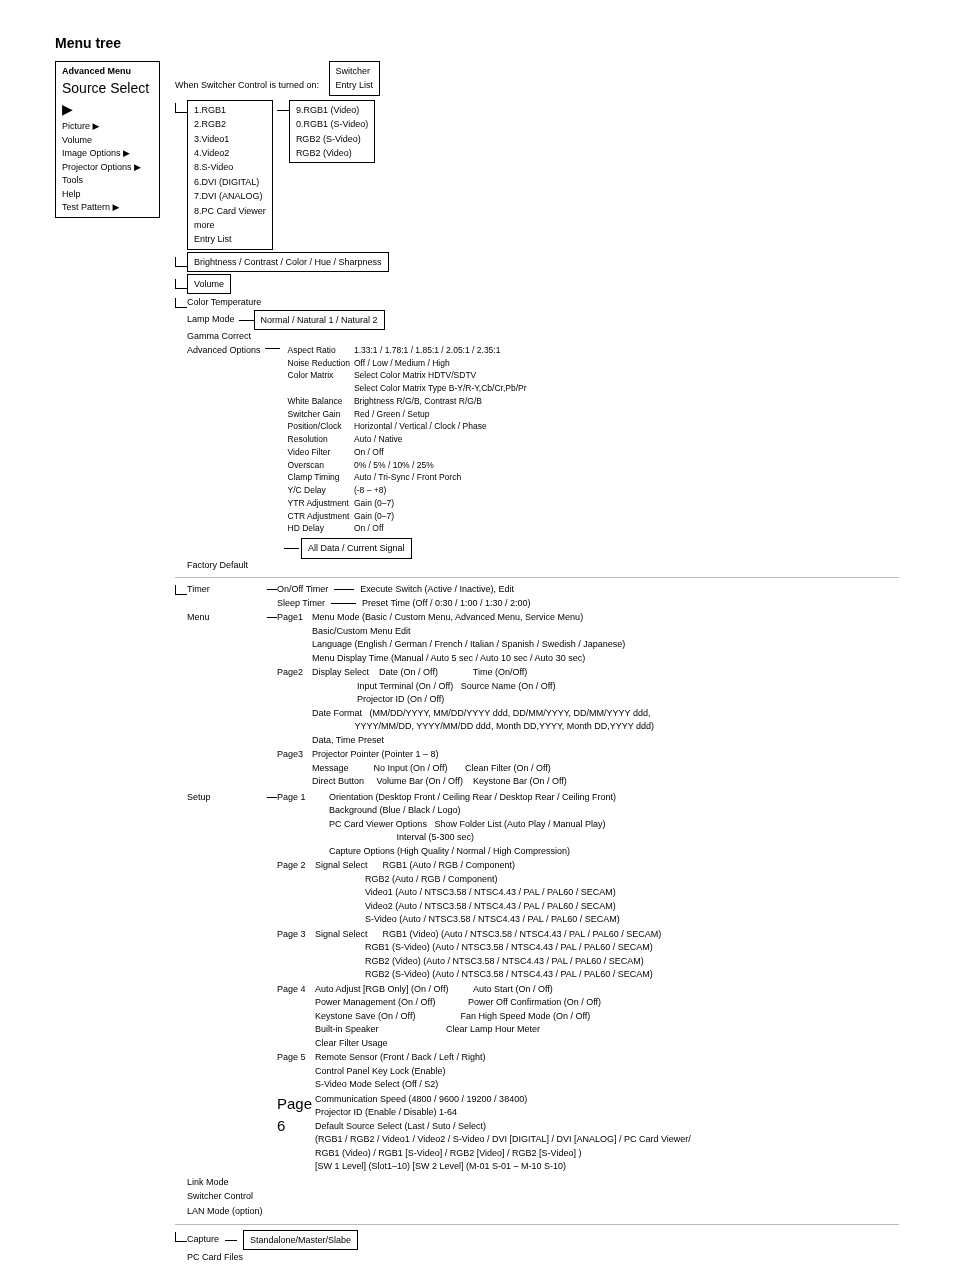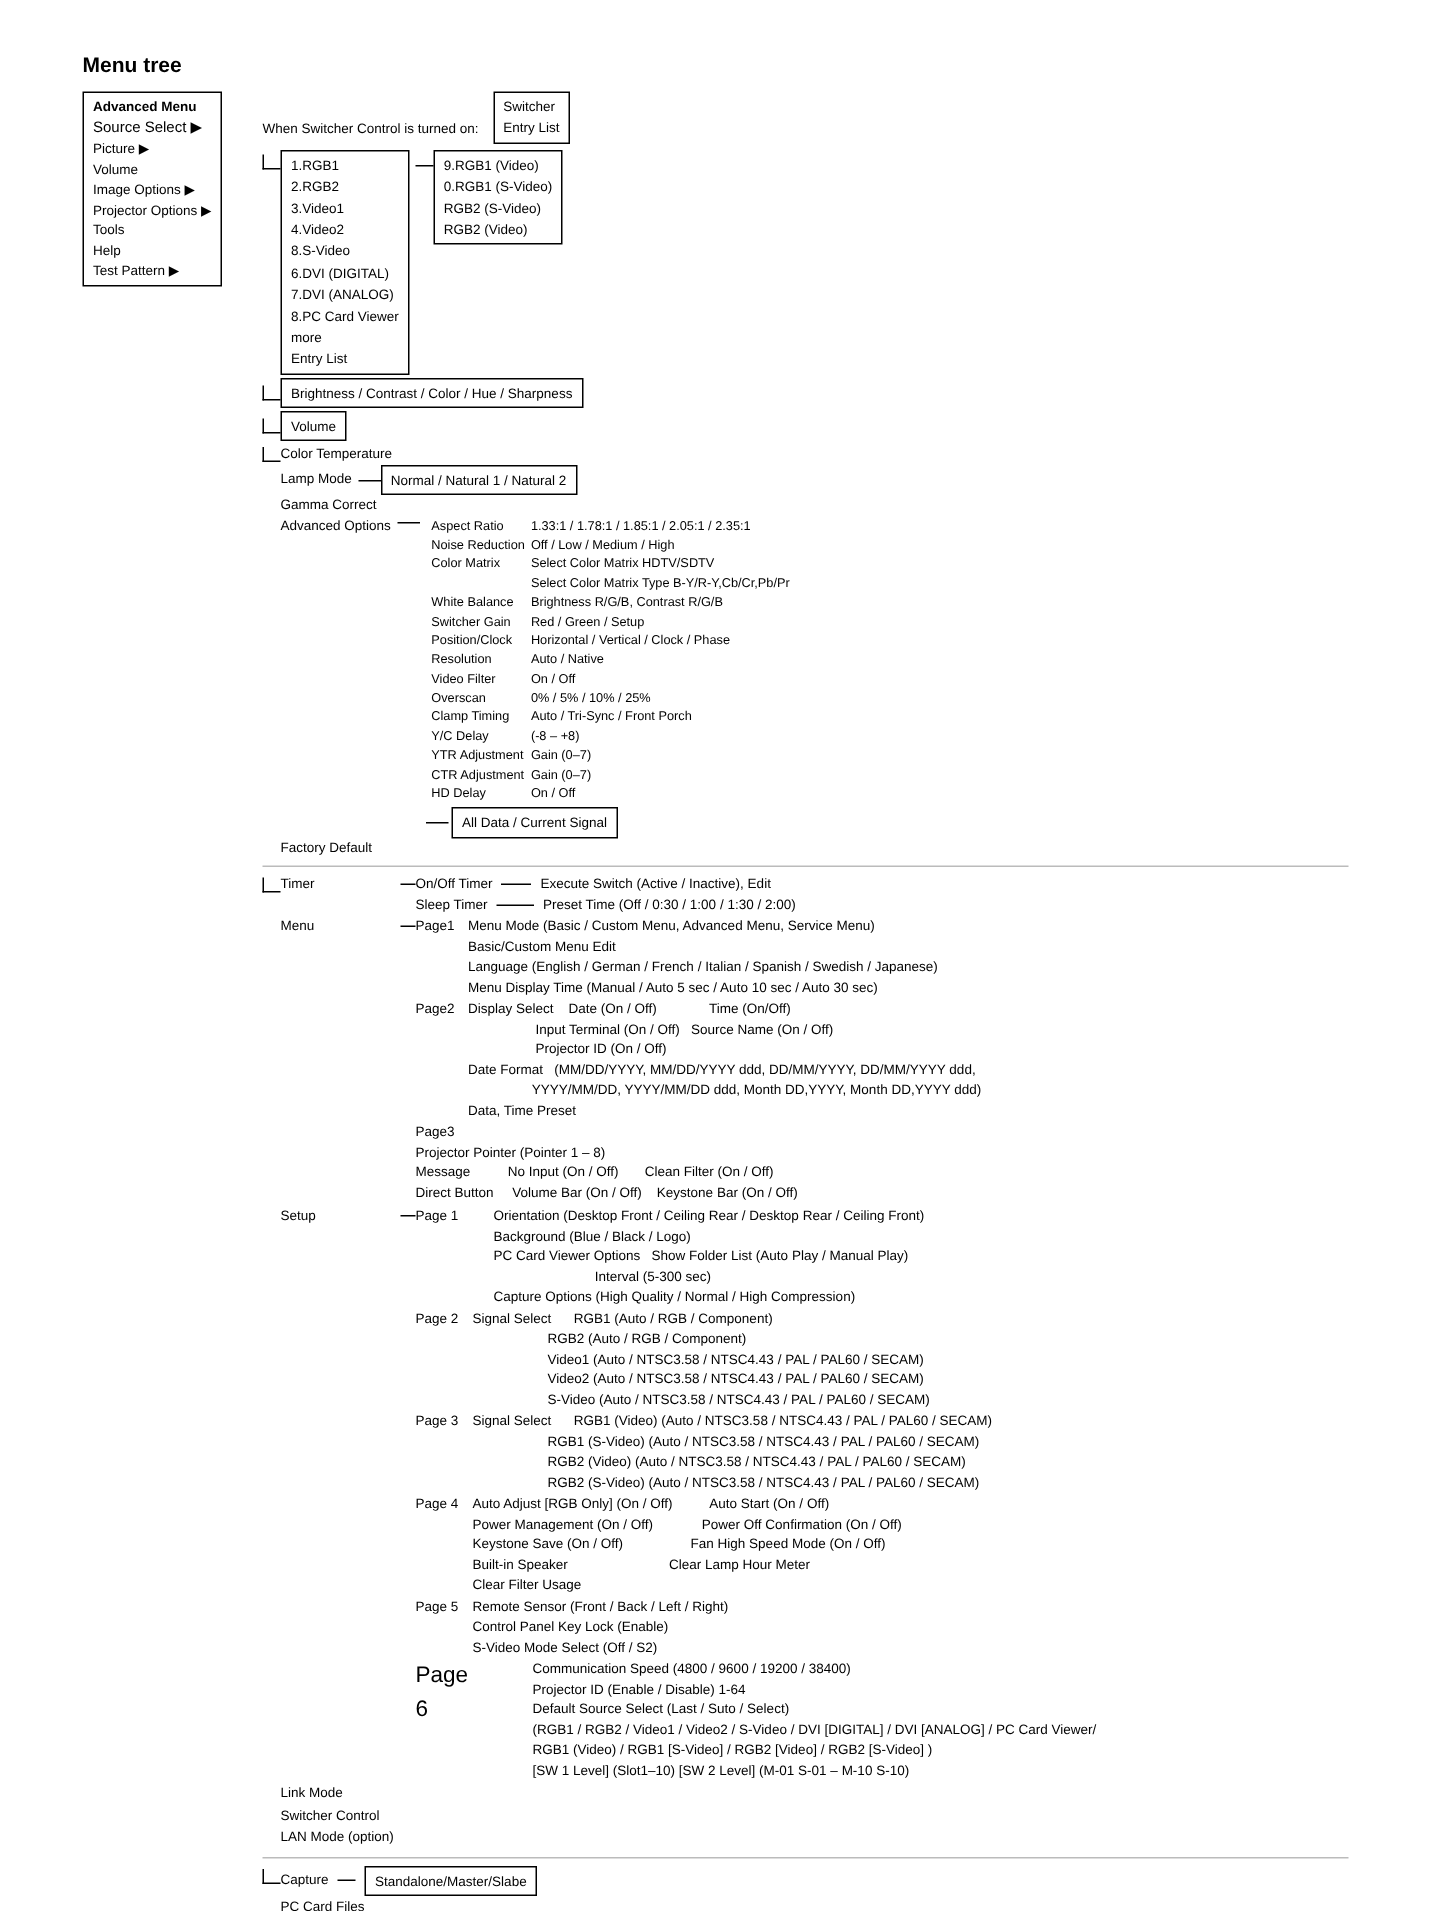"Source Select ▶" div { font-size: 10px -> 14px }
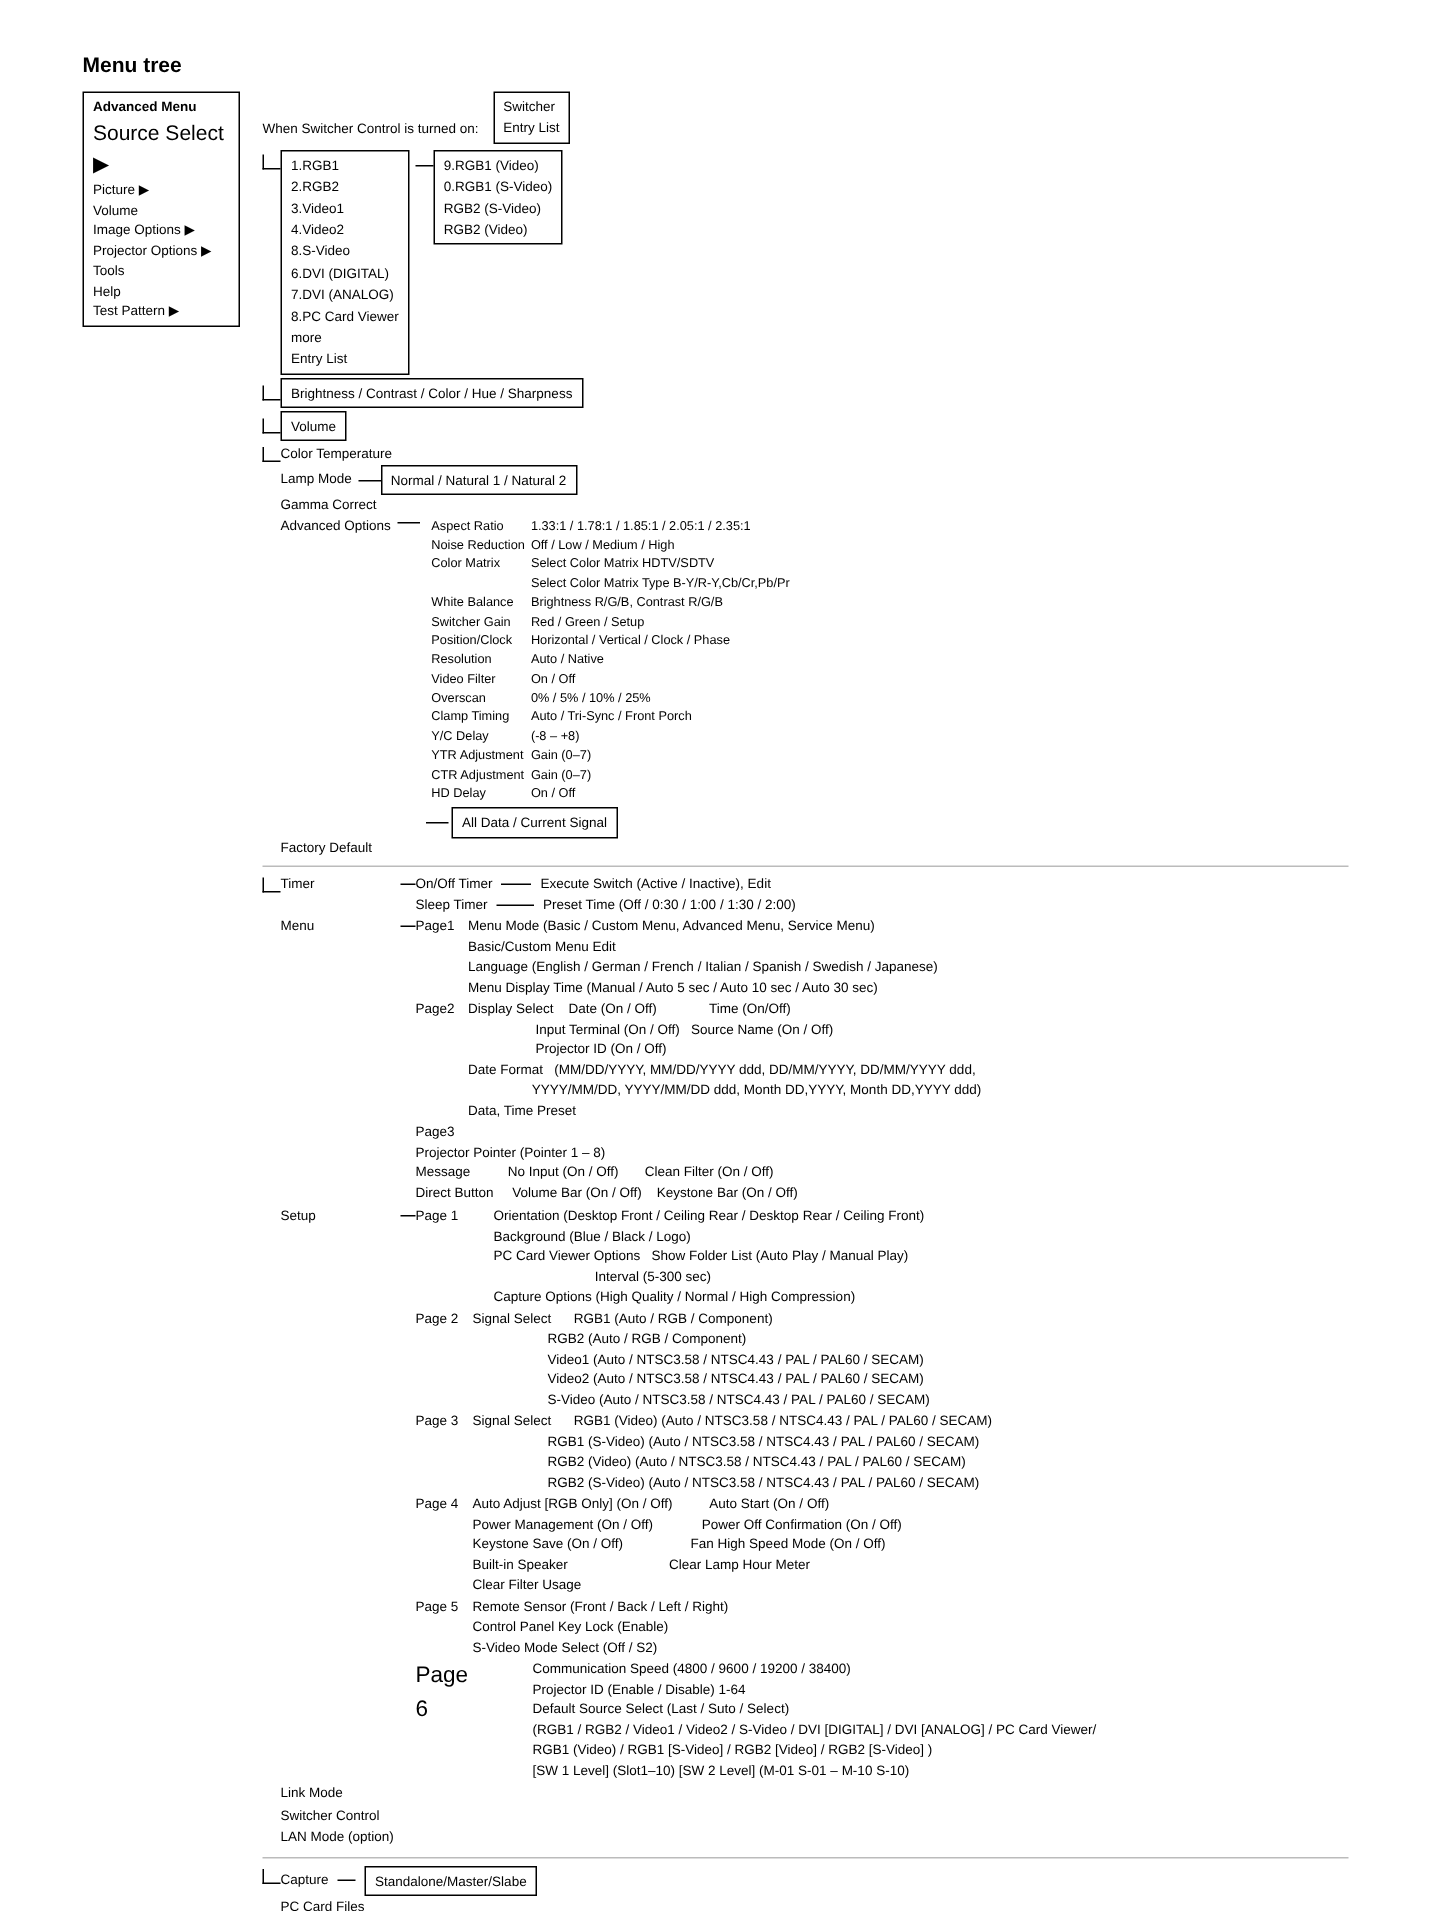"Page3" div { flex-direction: column -> none }
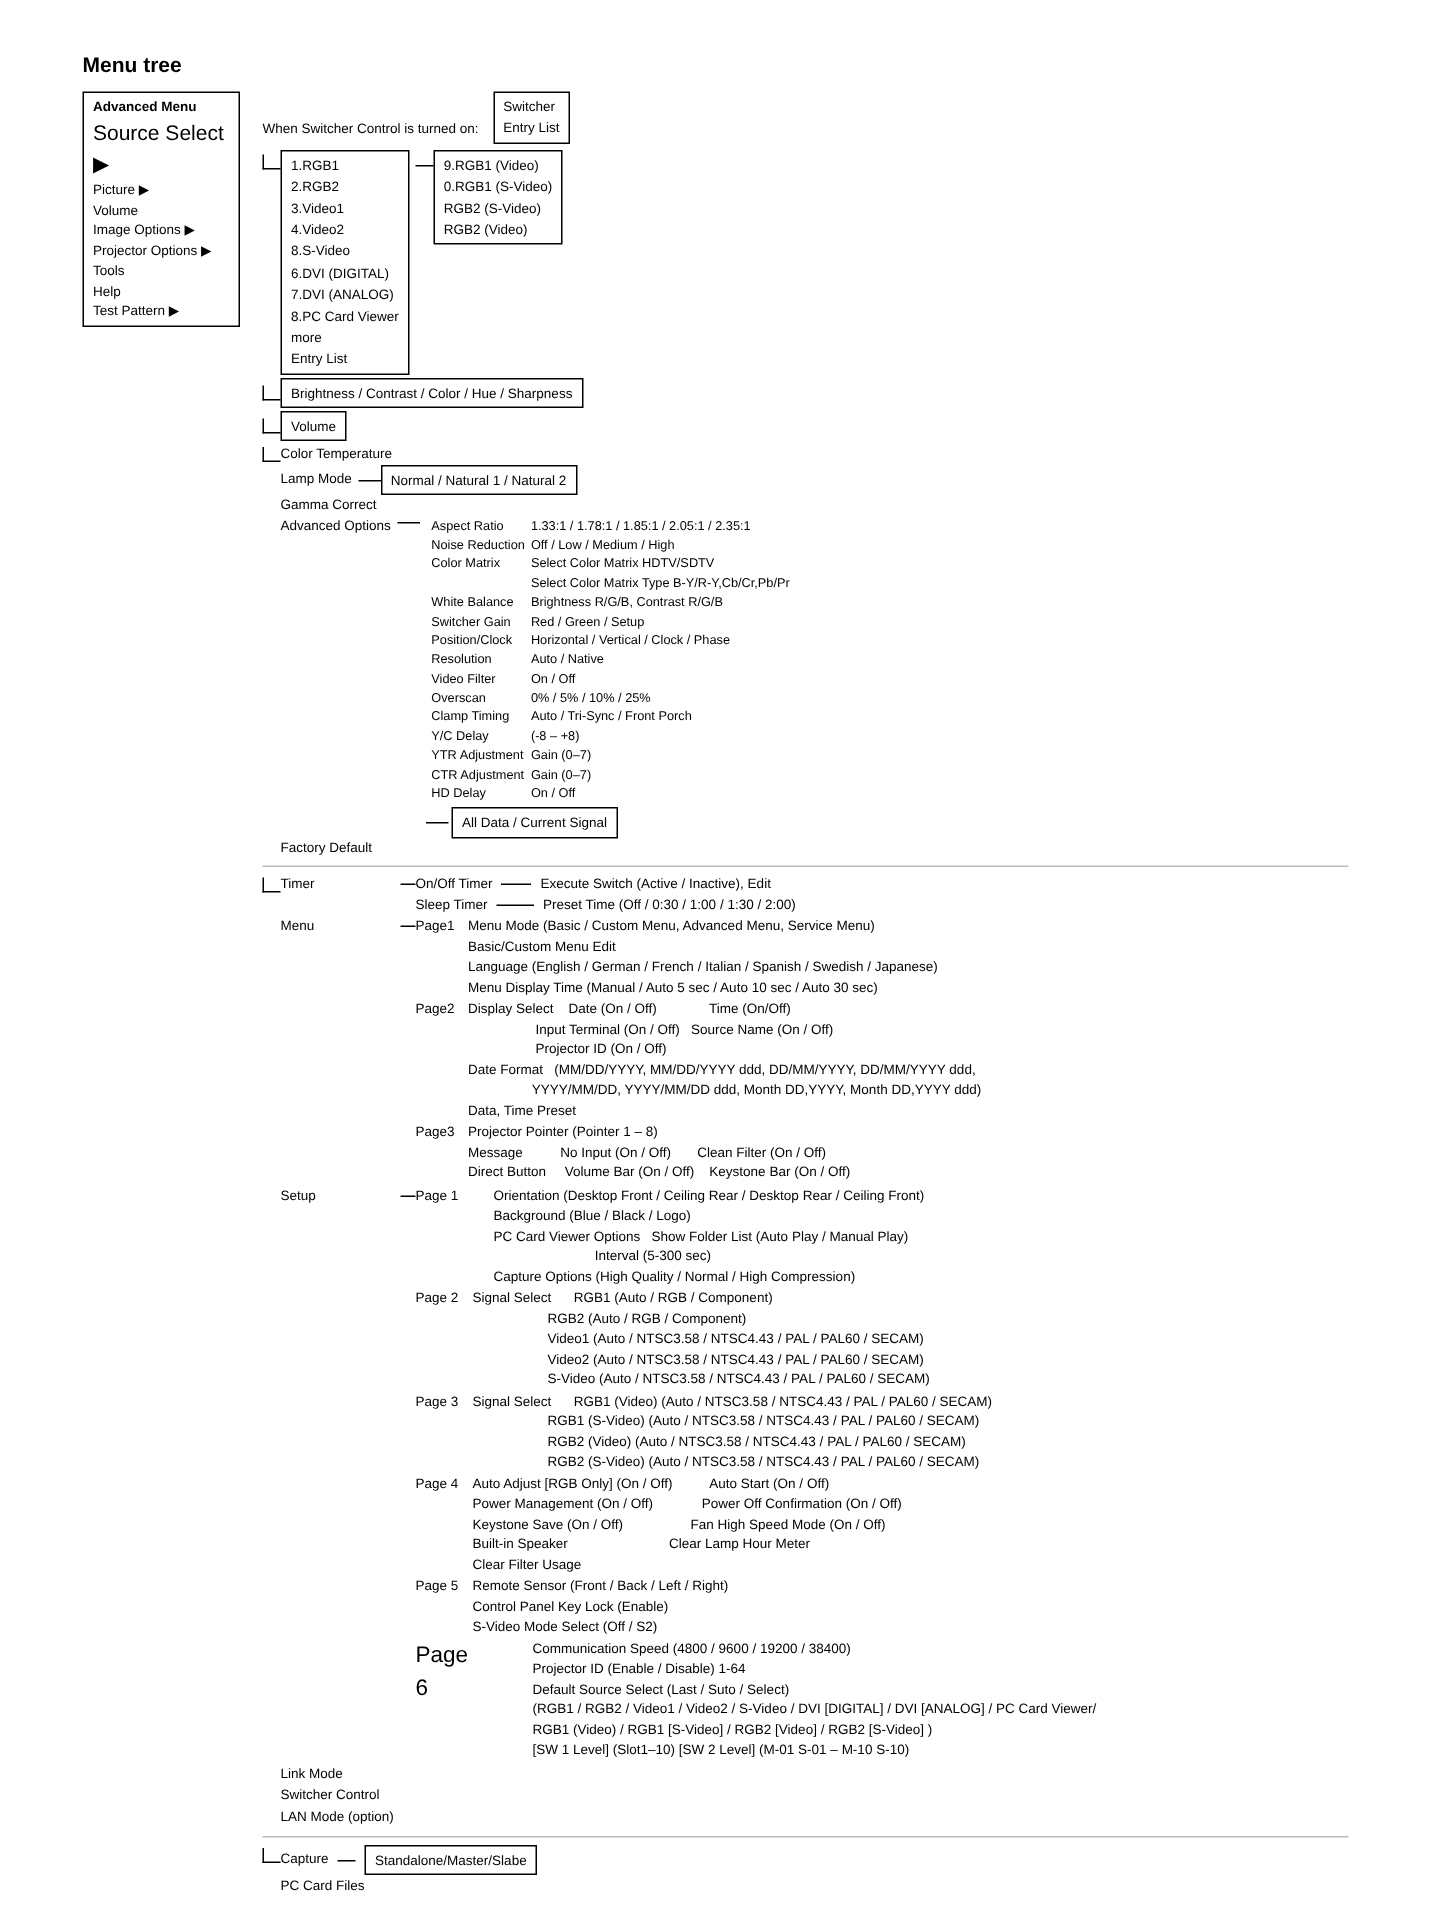"Communication Speed (4800 / 9600" div { margin-left: 40px -> none }
